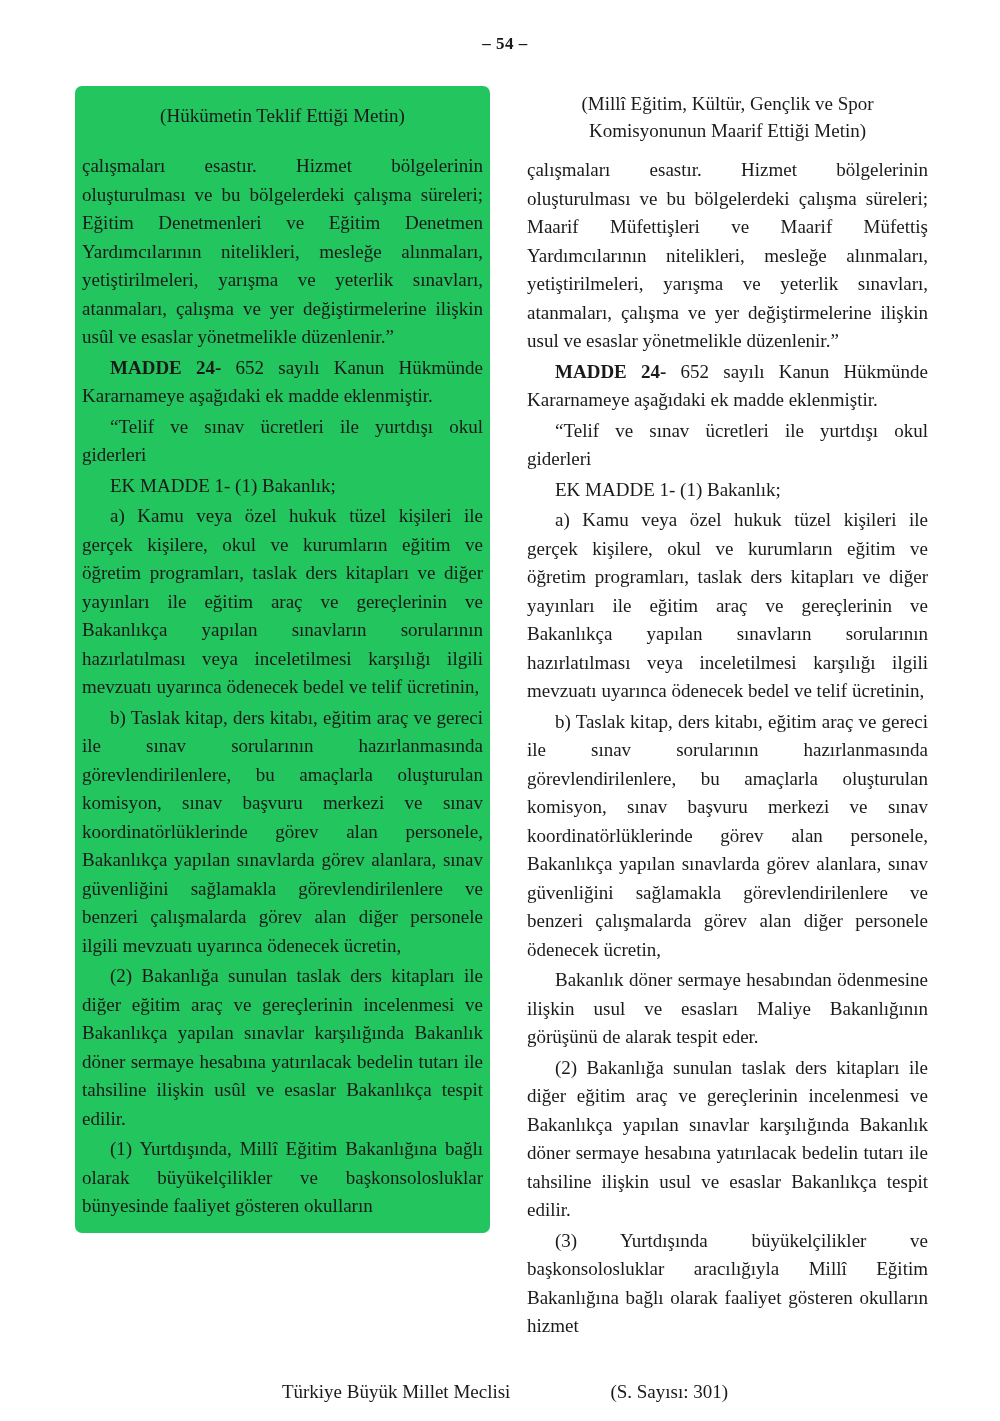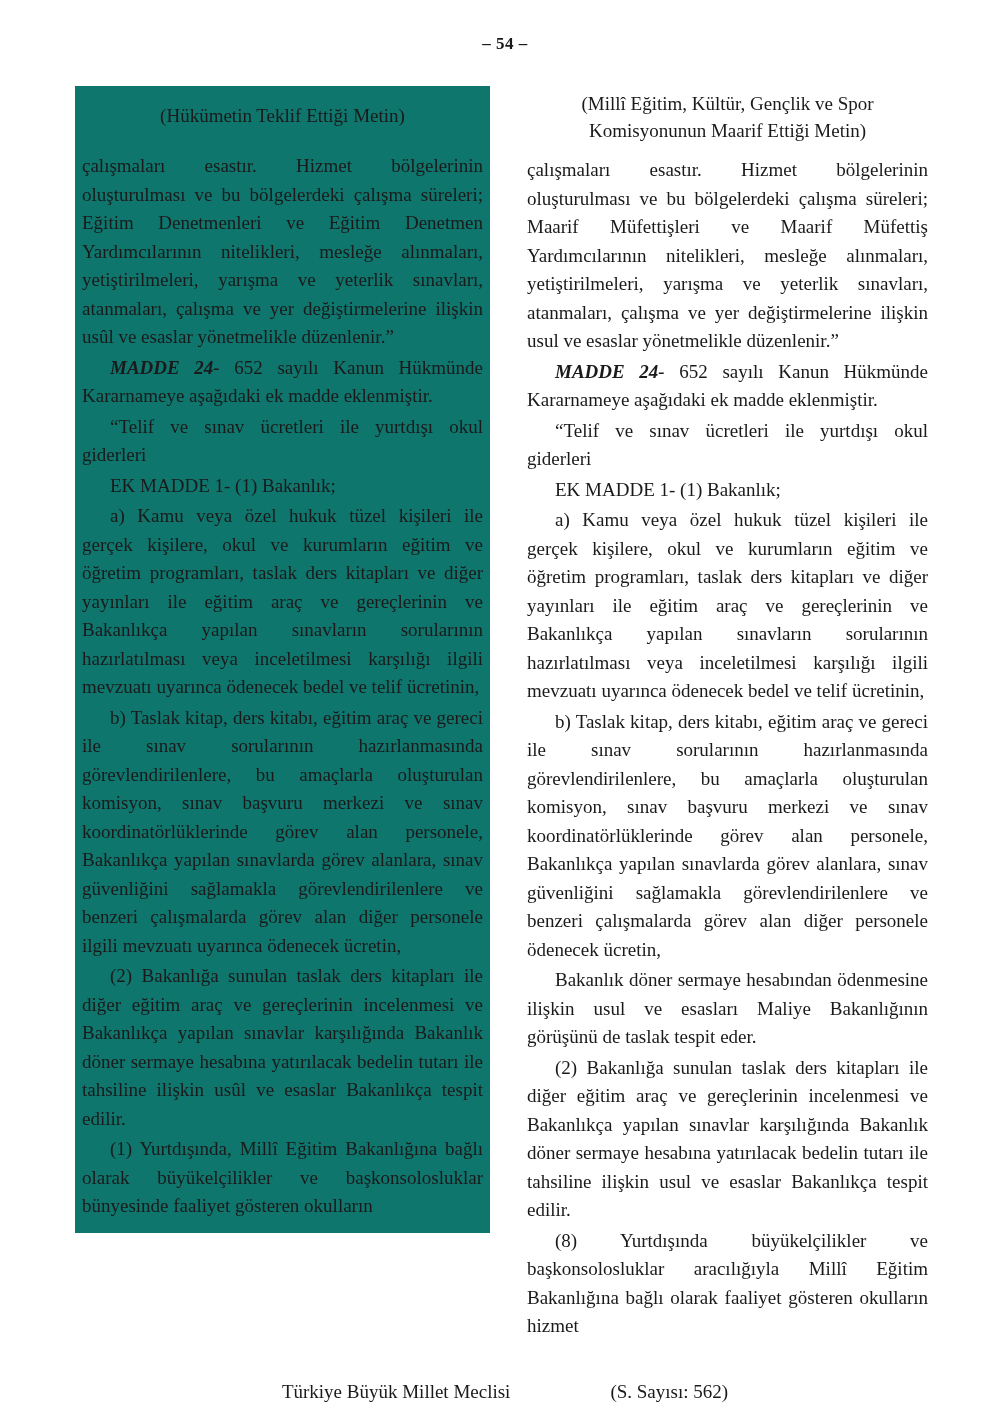"(Hükümetin Teklif Ettiği Metin)" div.column { background: #0f766e -> #22c55e; border-radius: none -> 7px }
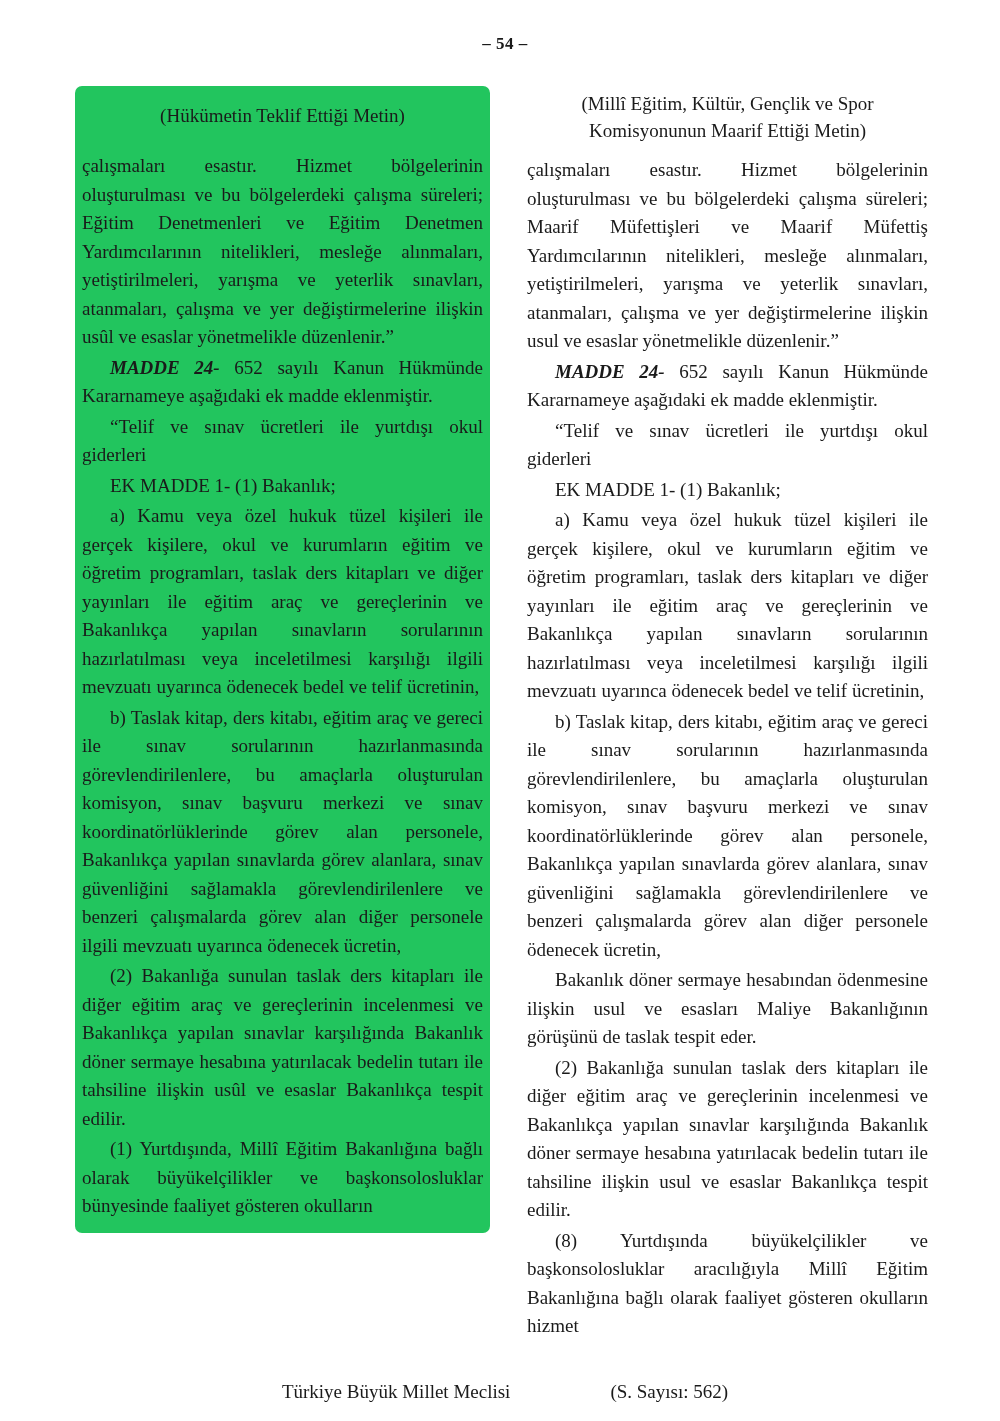"MADDE 24-" .para b { font-style: italic -> none }
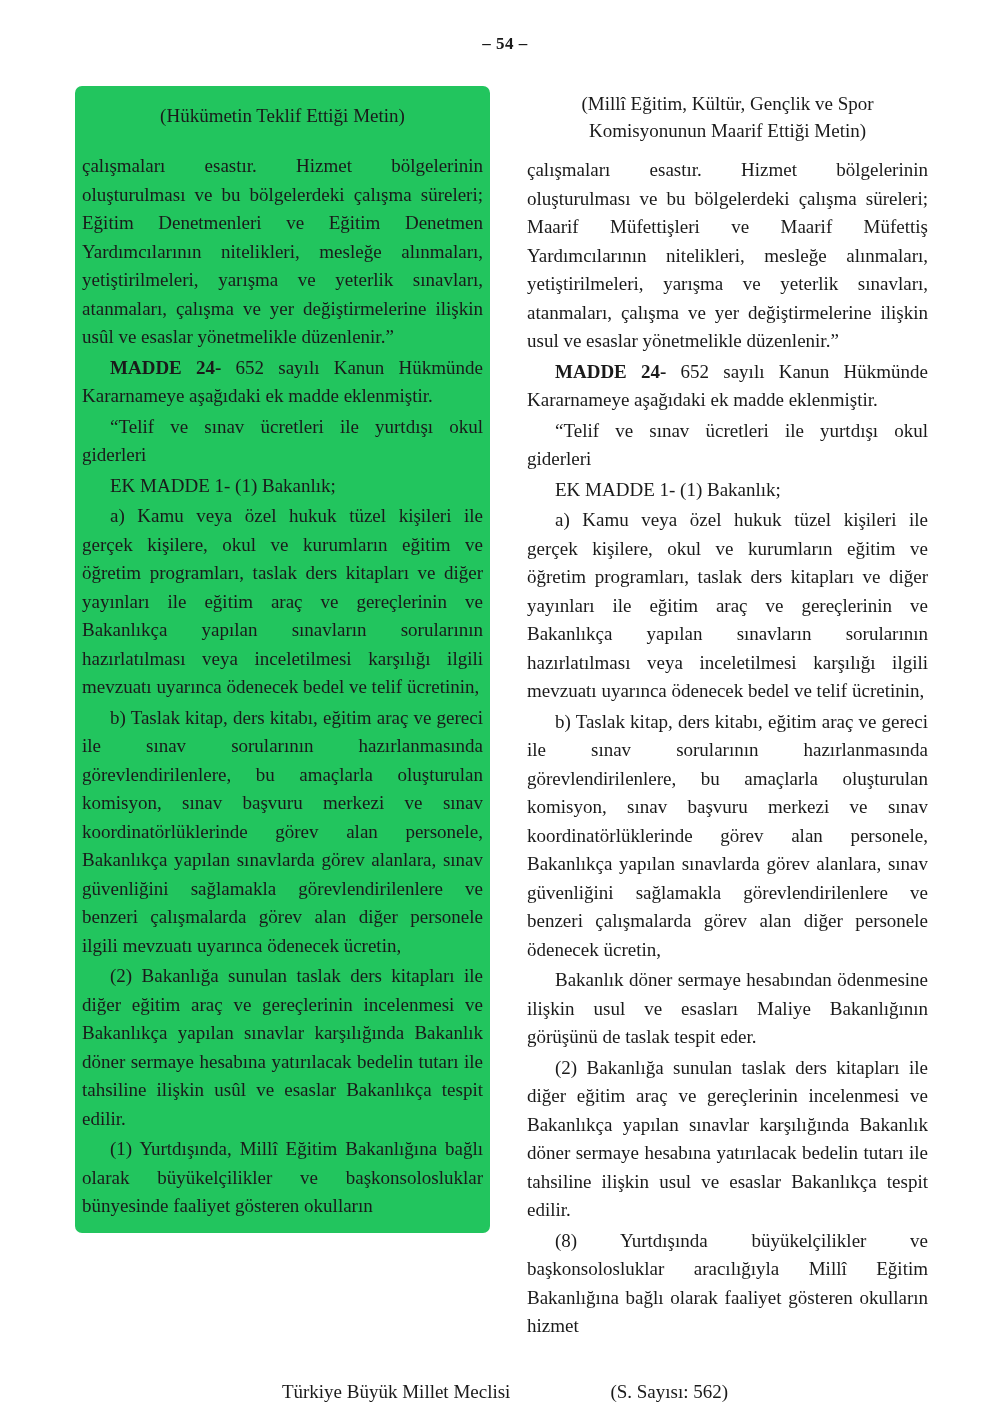"Bakanlık döner sermaye hesabından" p.para { text: taslak -> alarak }
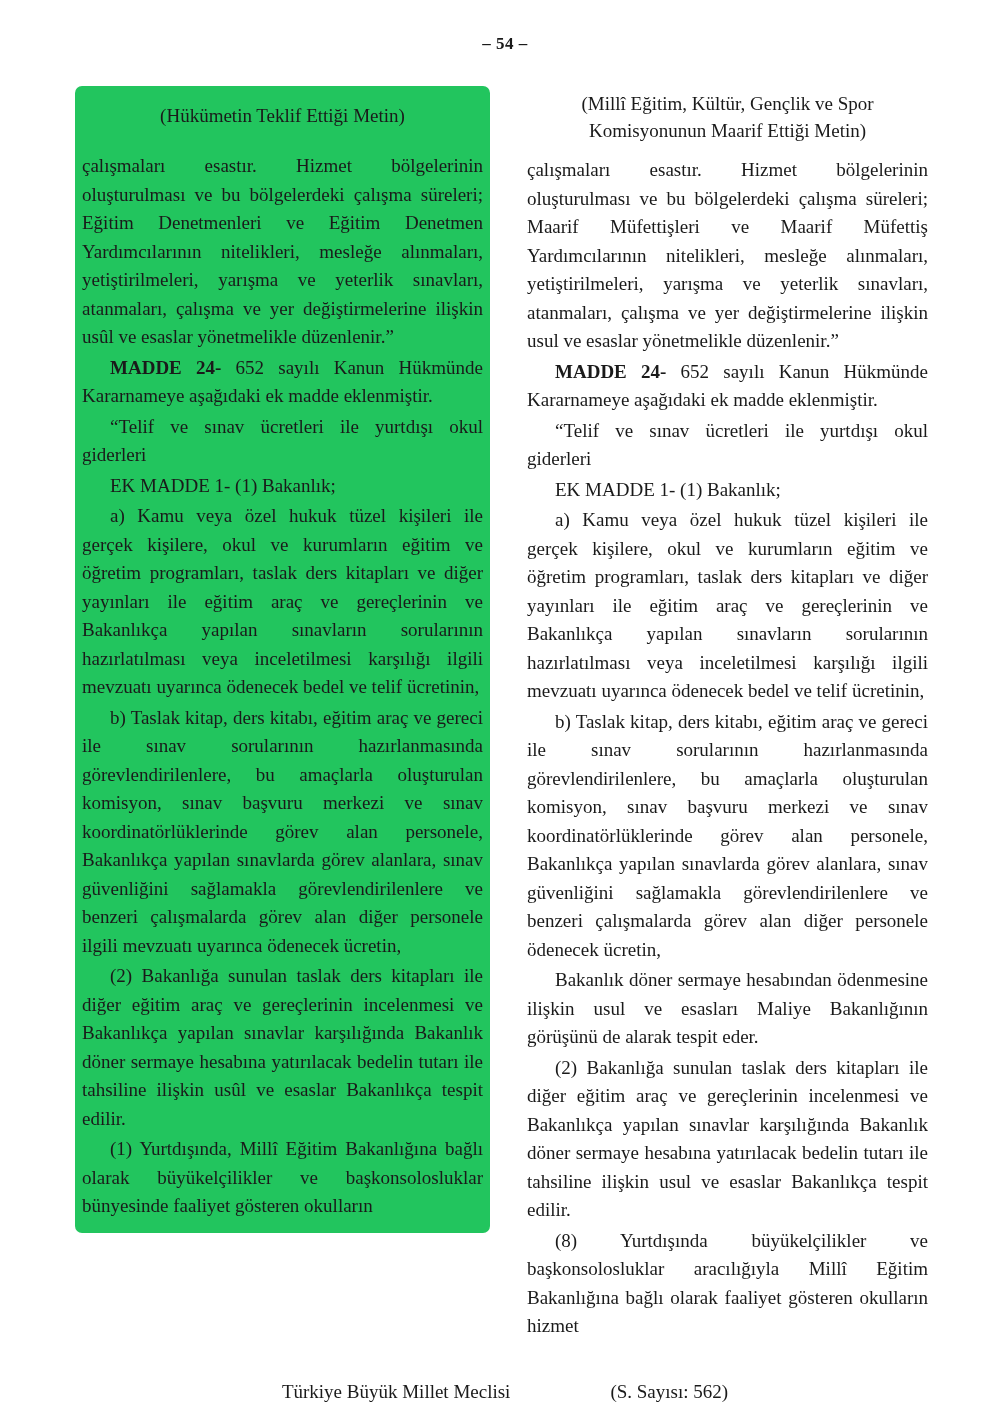"(8) Yurtdışında büyükelçilikler ve" p.para { text: 8 -> 3 }
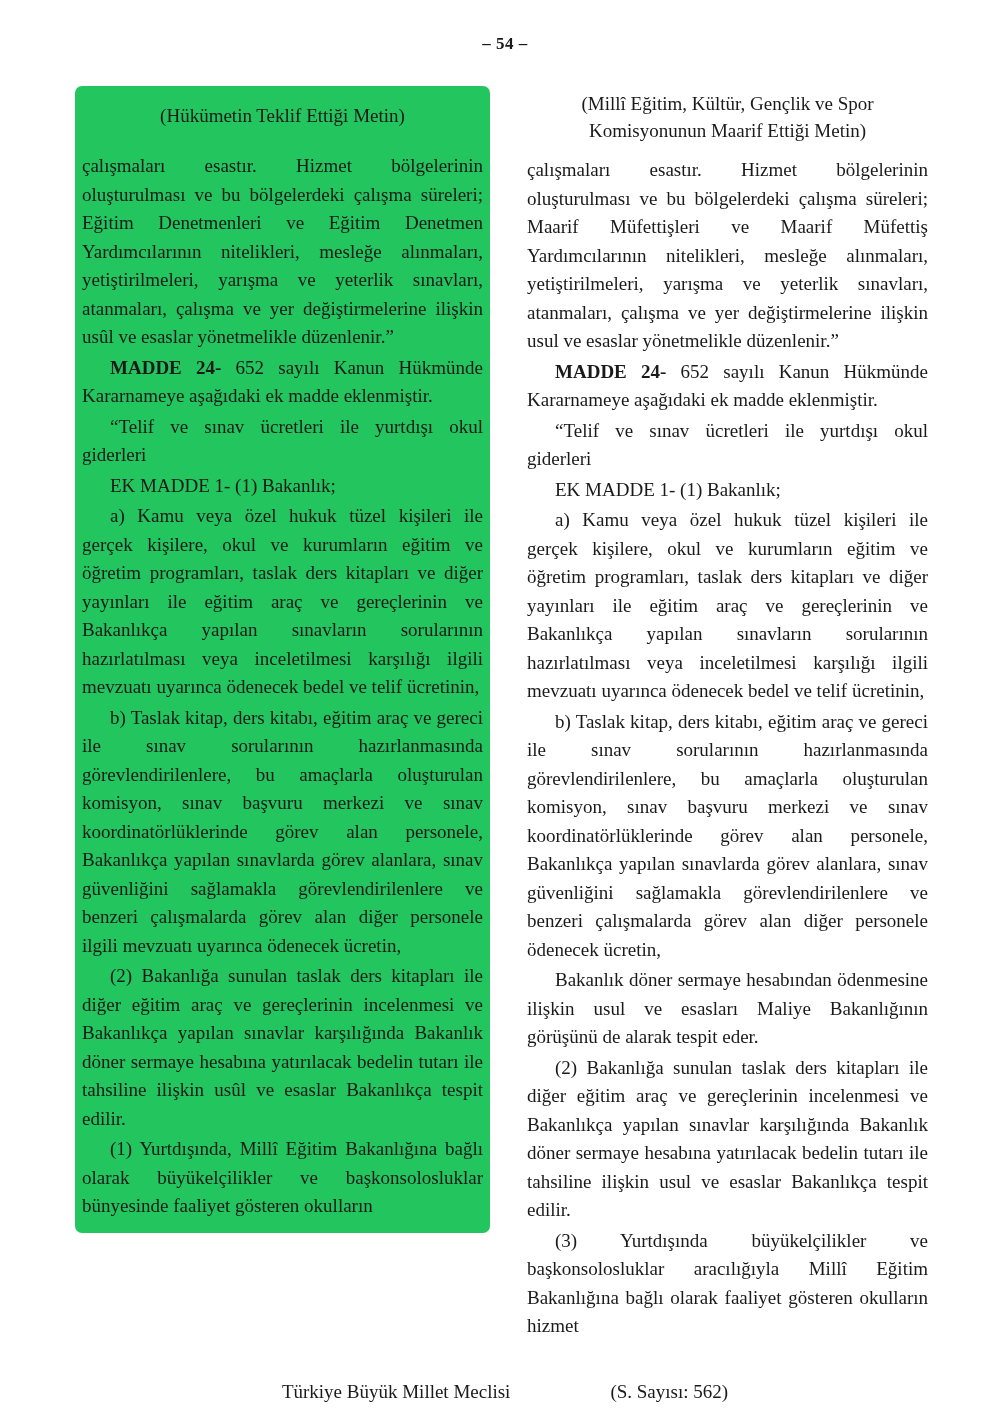"(S. Sayısı: 562)" span { text: 562 -> 301 }
